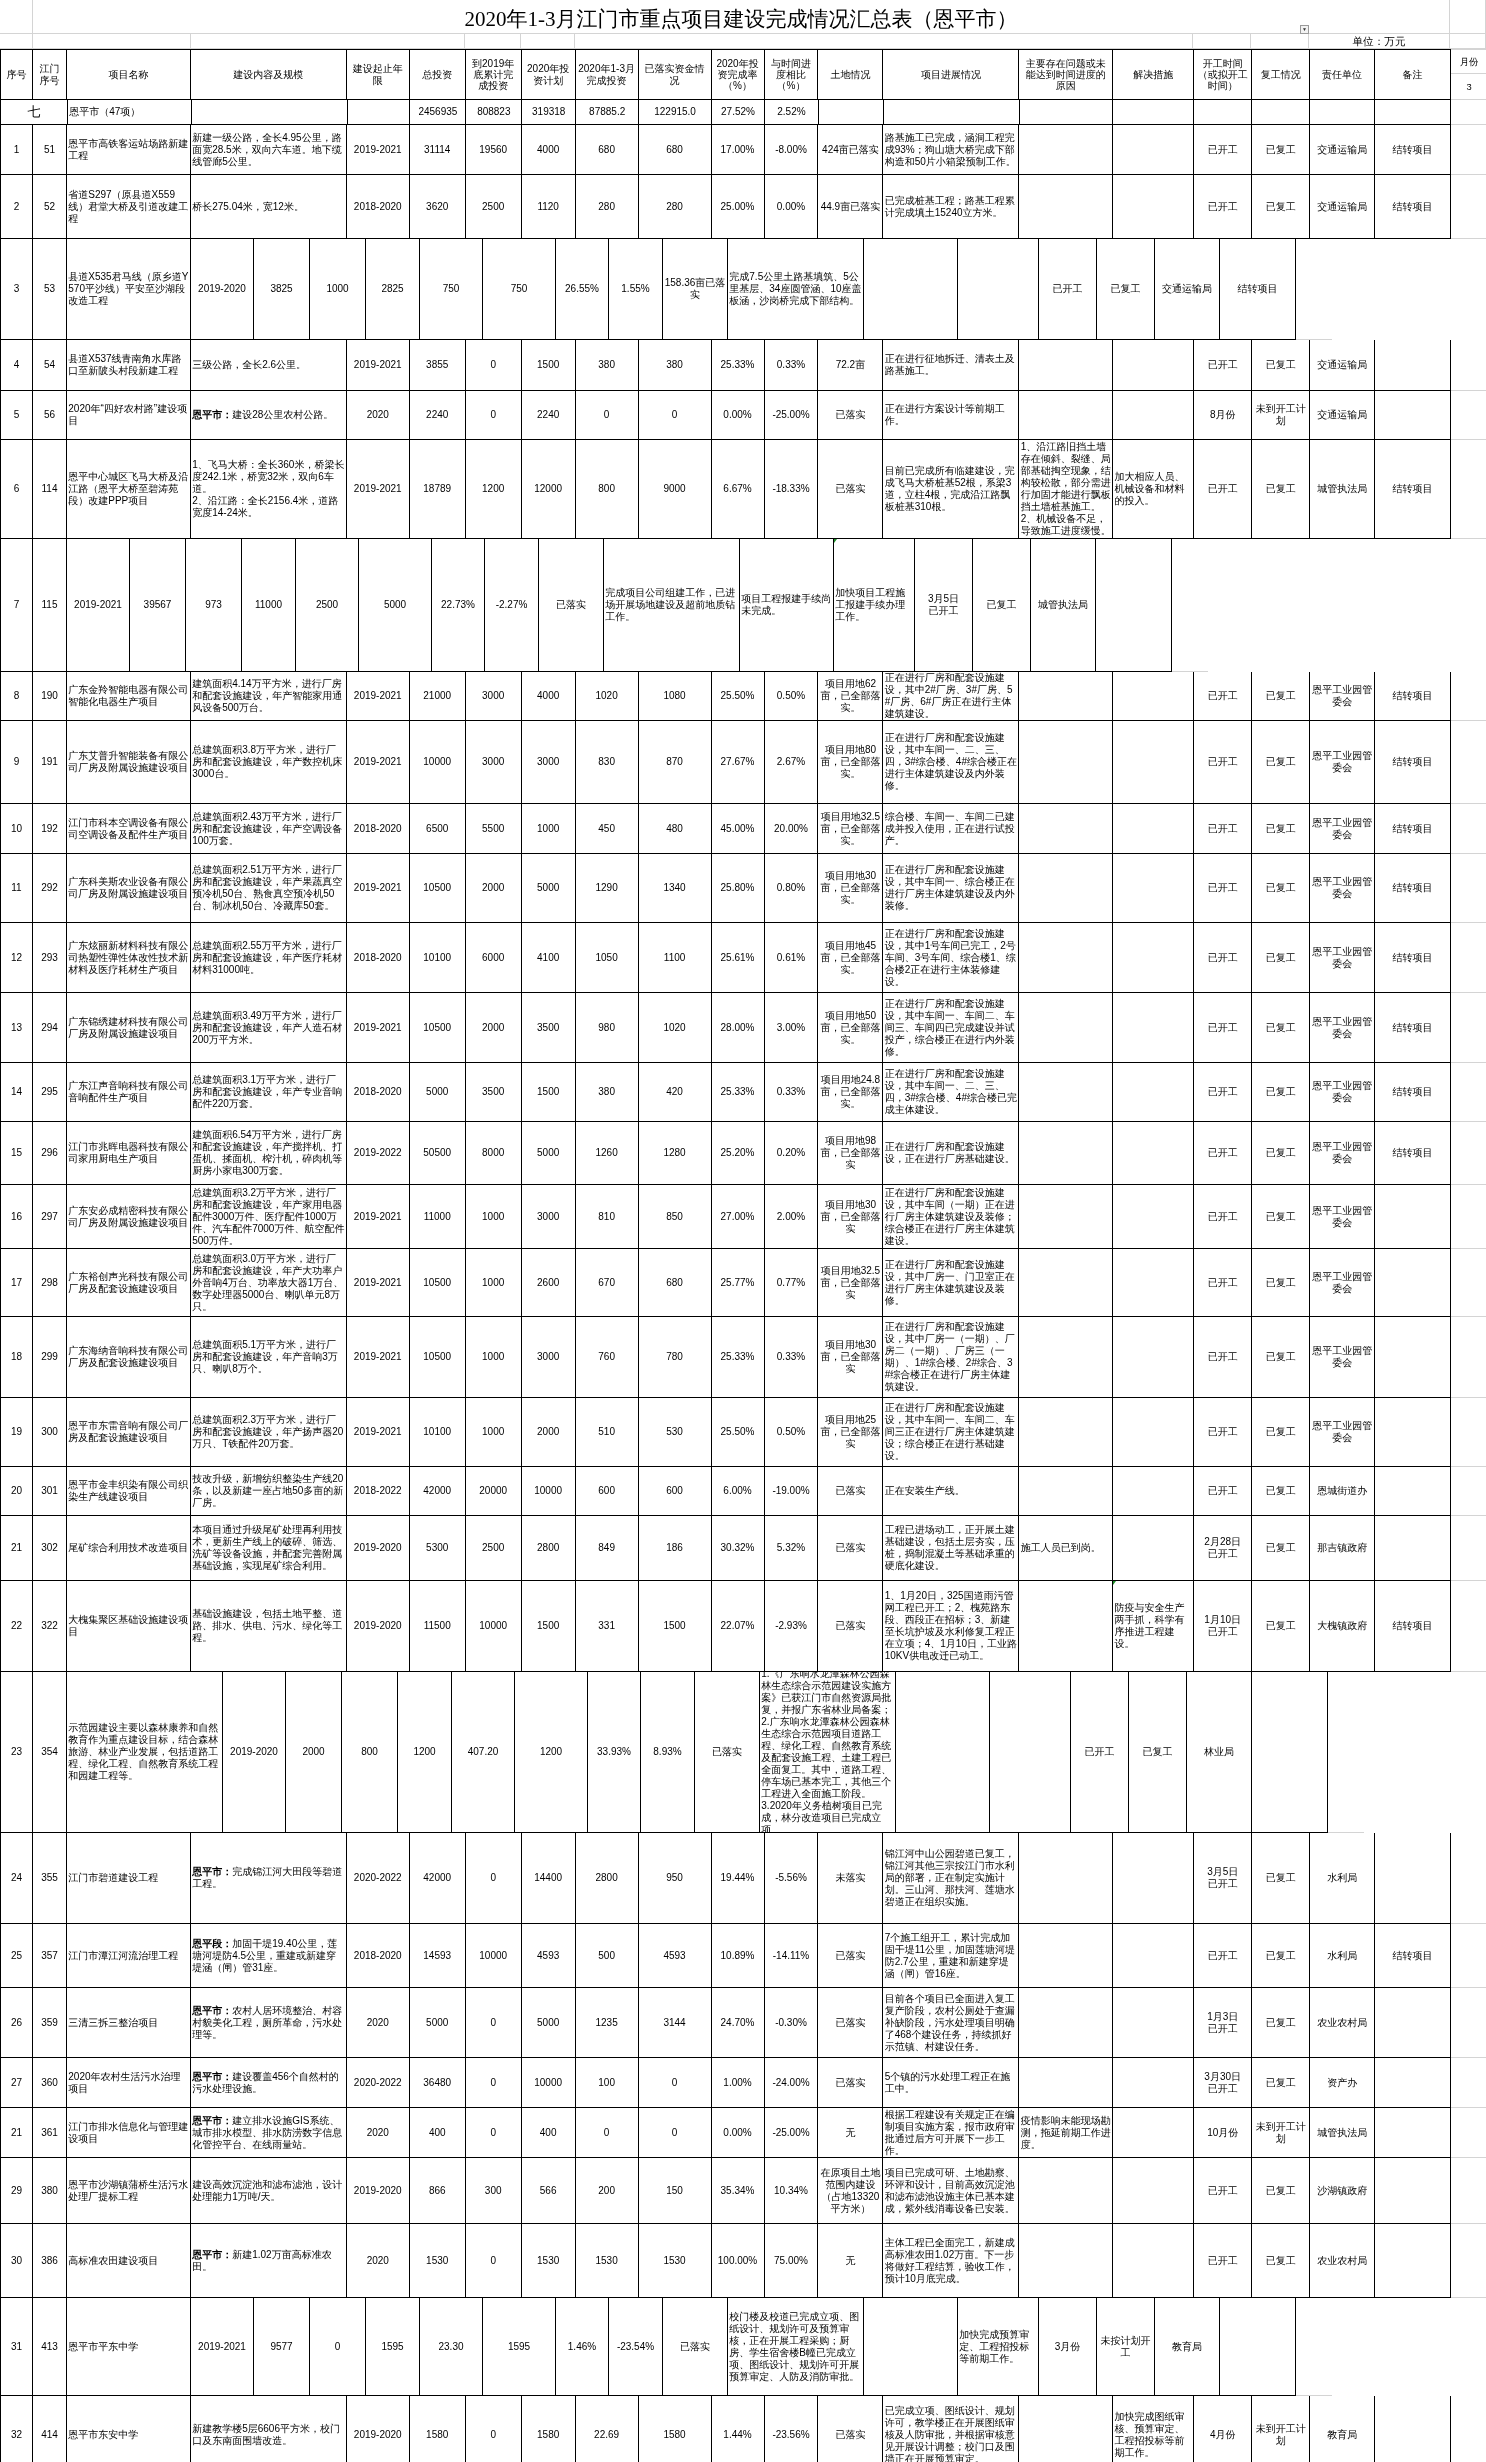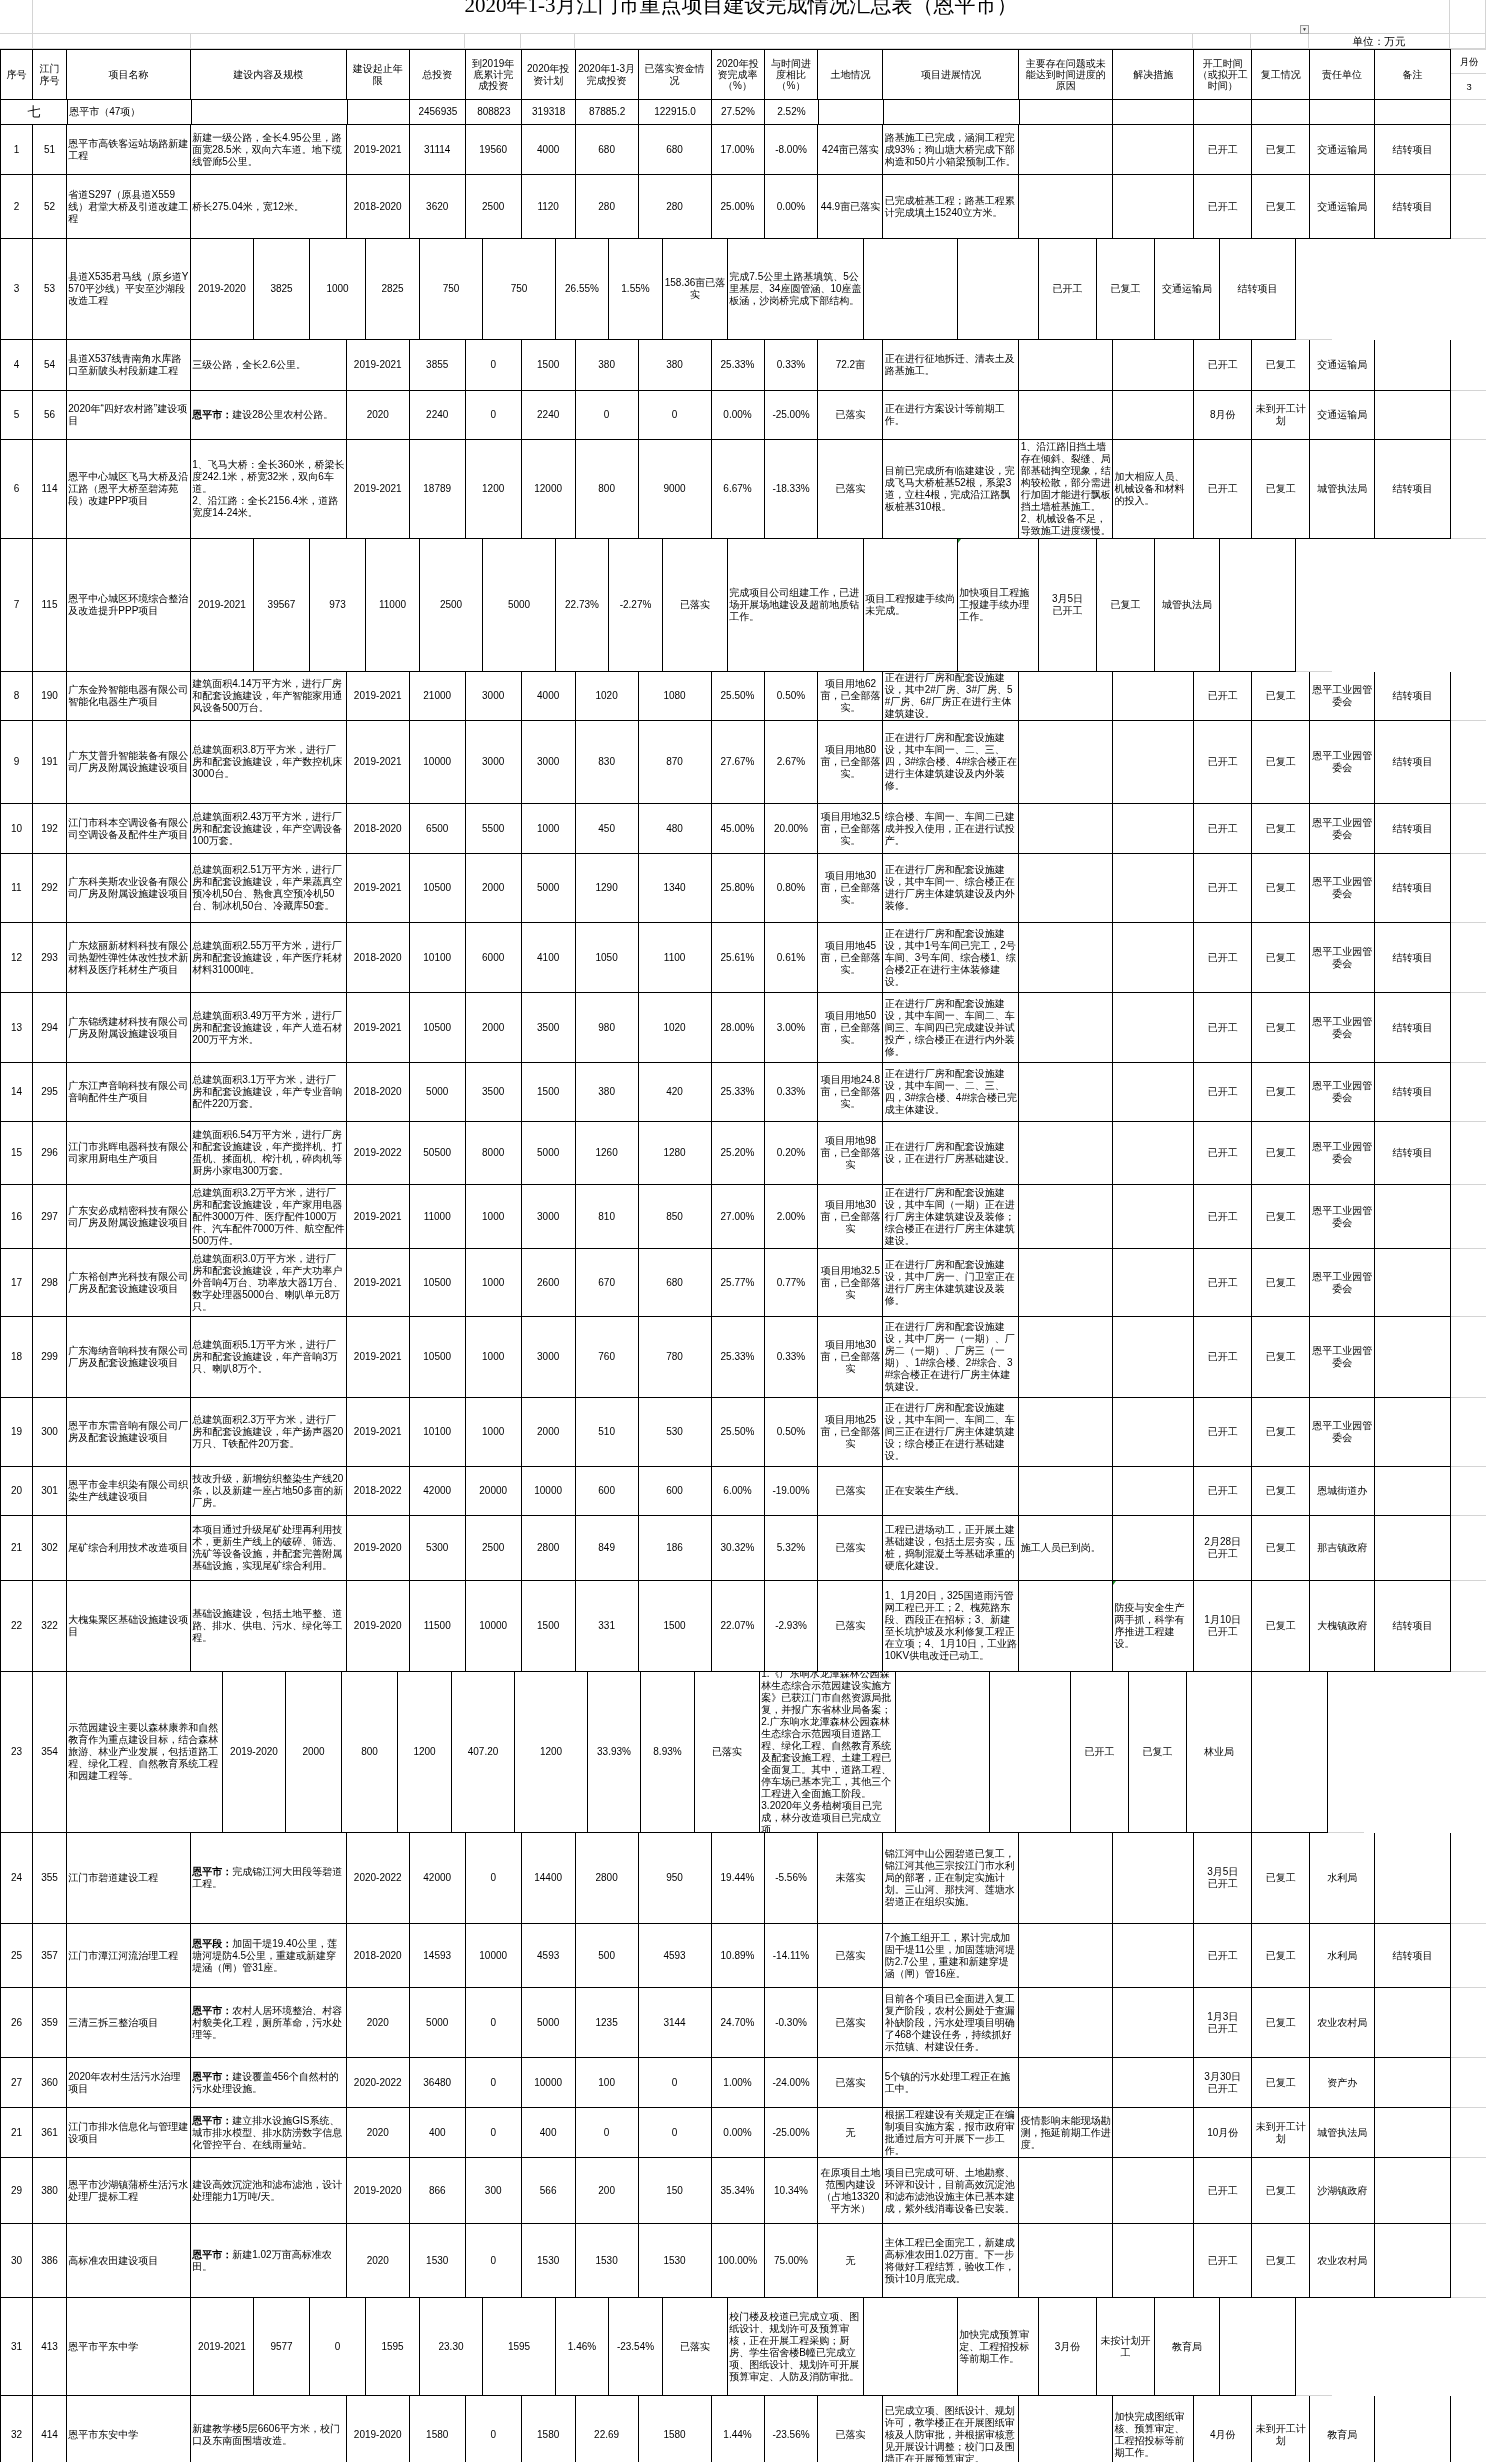"2020年1-3月江门市重点项目建设完成情况汇总表（恩平市）" .title-row .ttl { padding-bottom: 15px -> 1px }
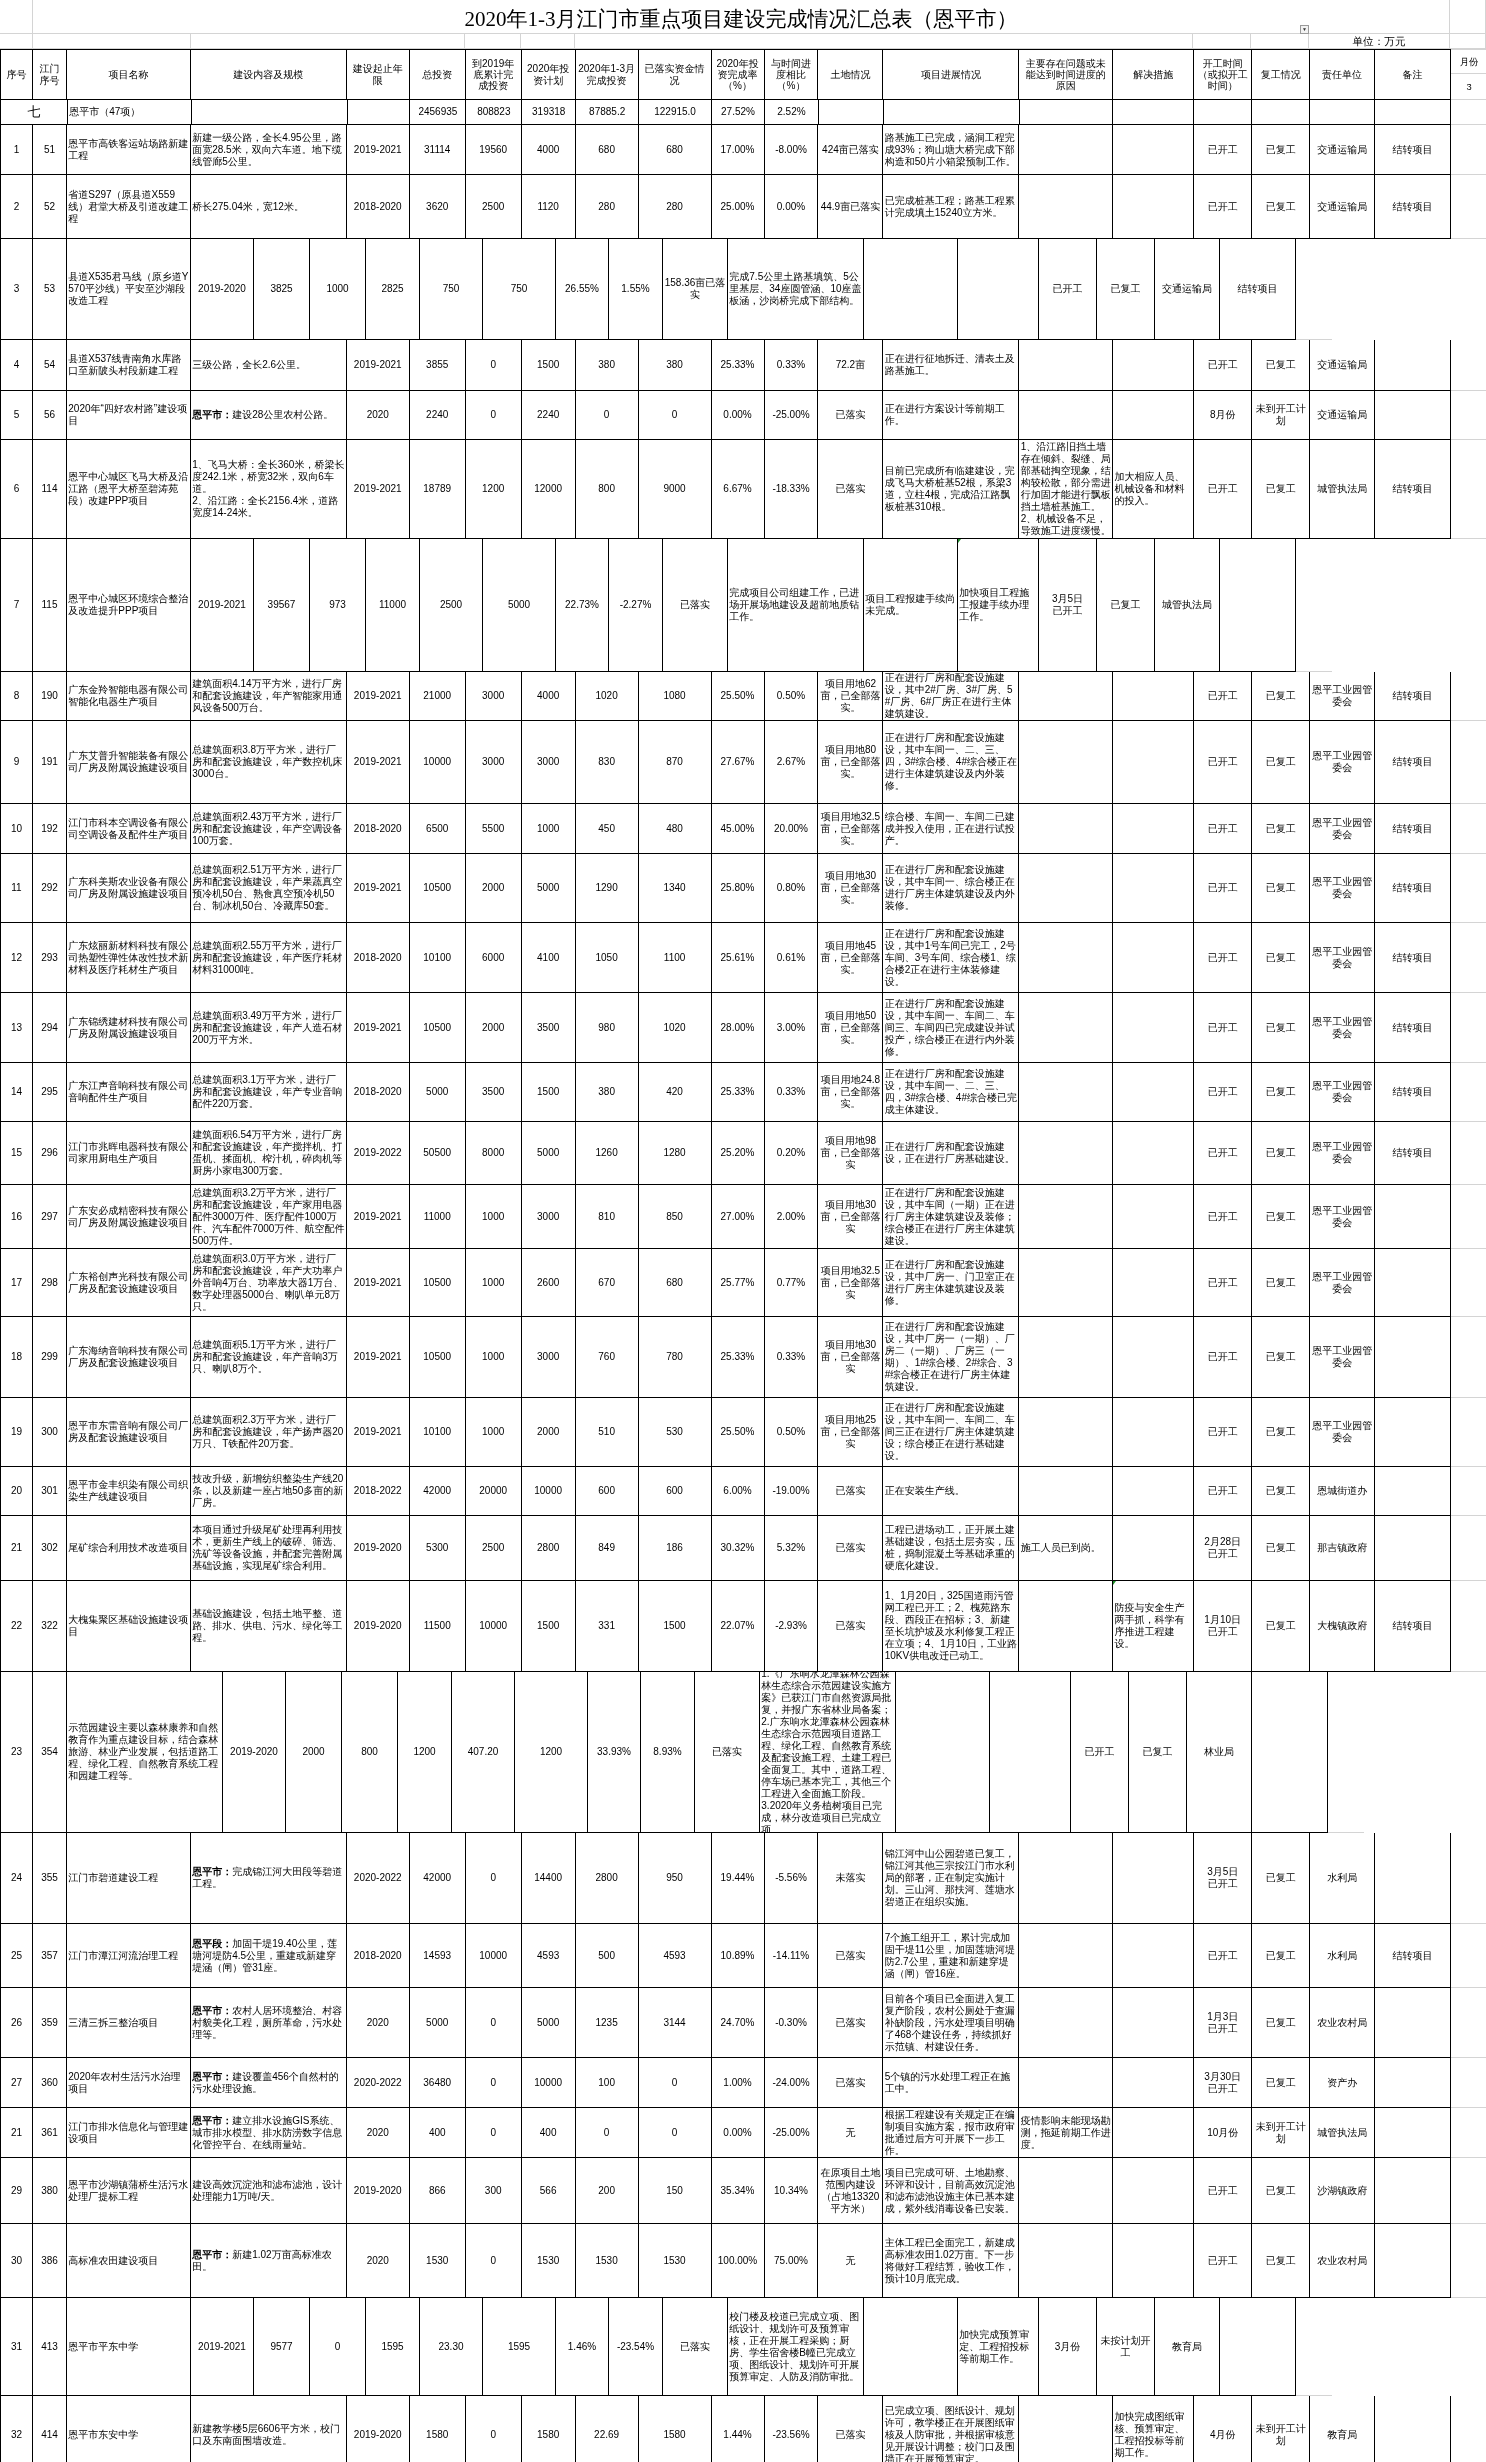"恩平中心城区环境综合整治及改造提升PPP项目" div.cell { html: <div><div>恩平中心城区环境综合整治及改造提升PPP项目</div></div> -> none }
